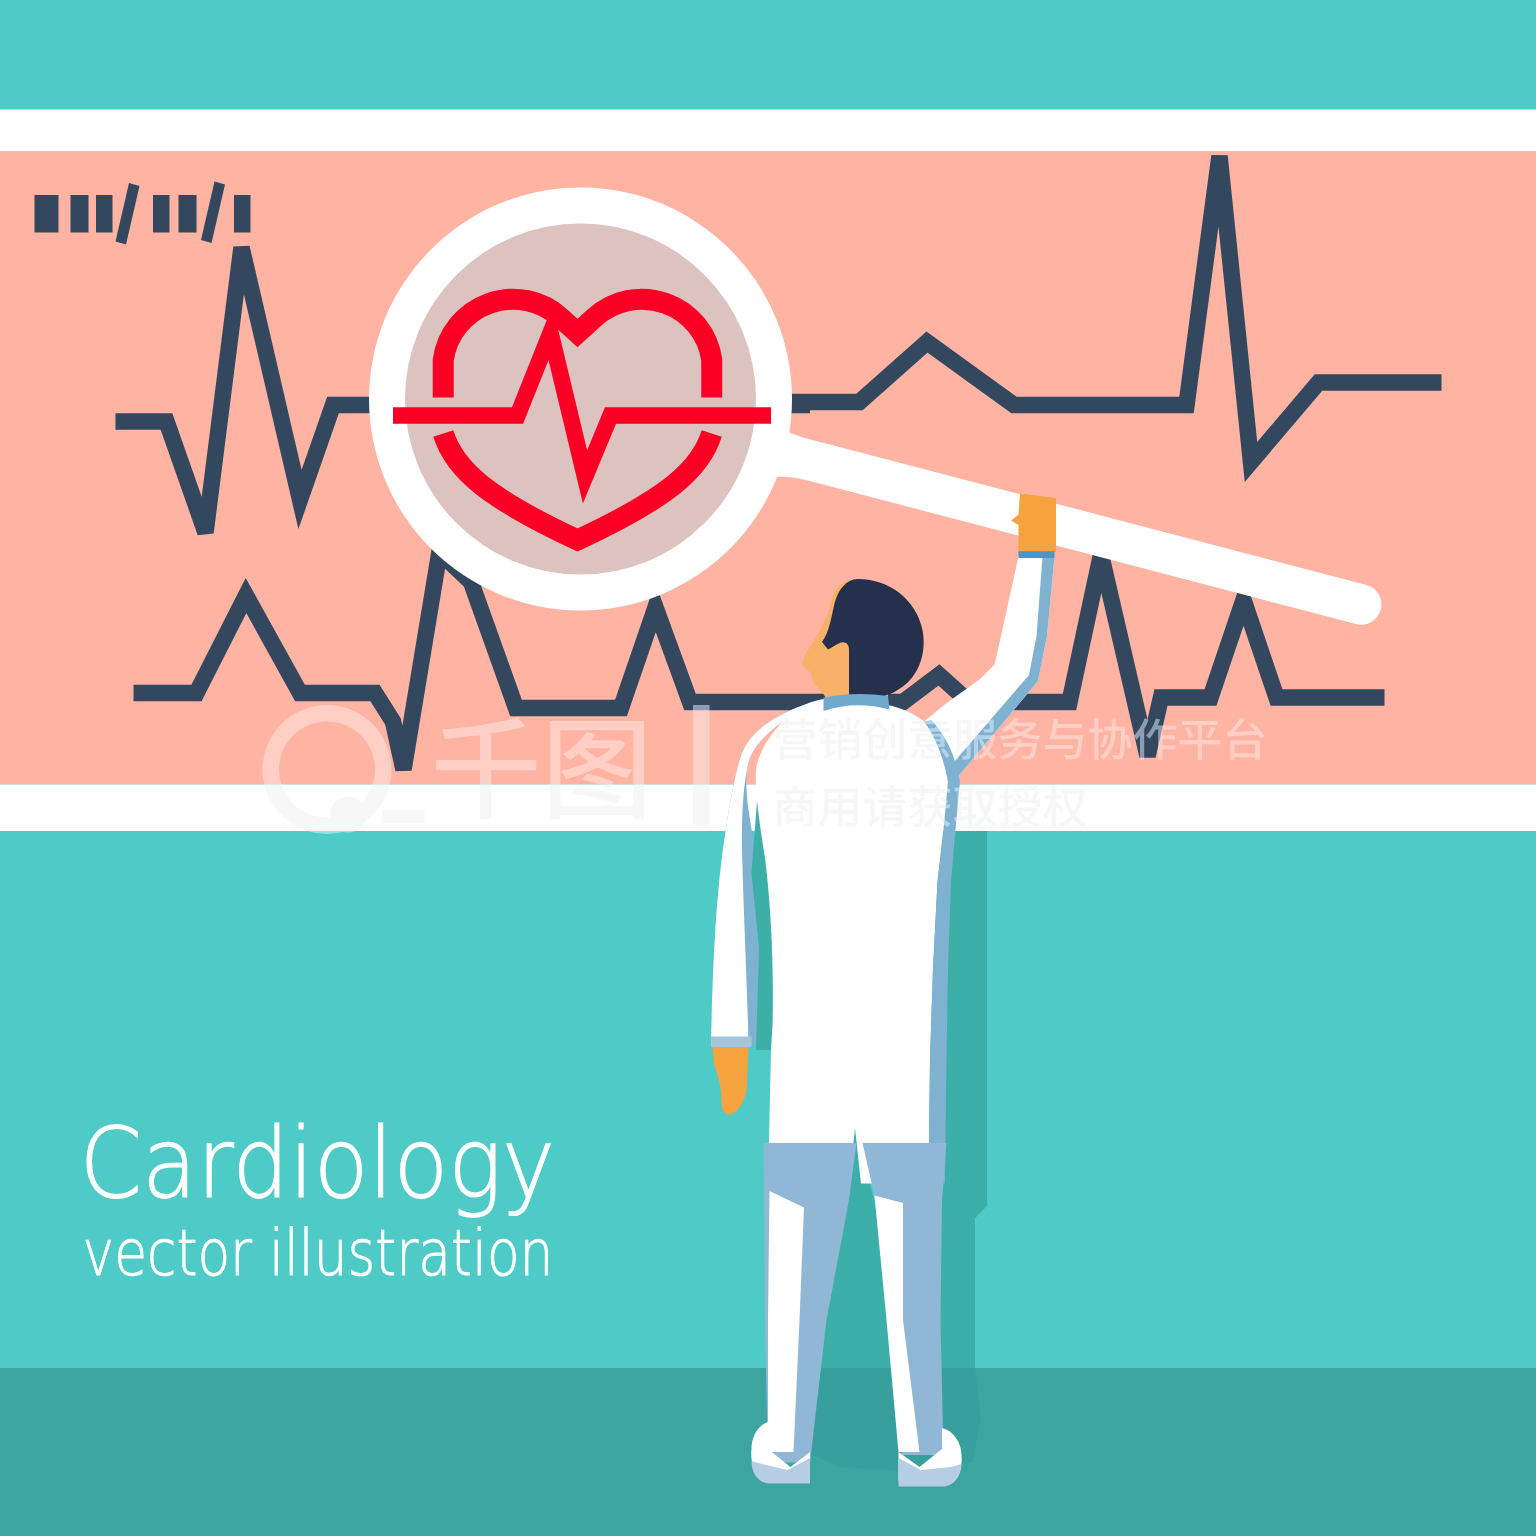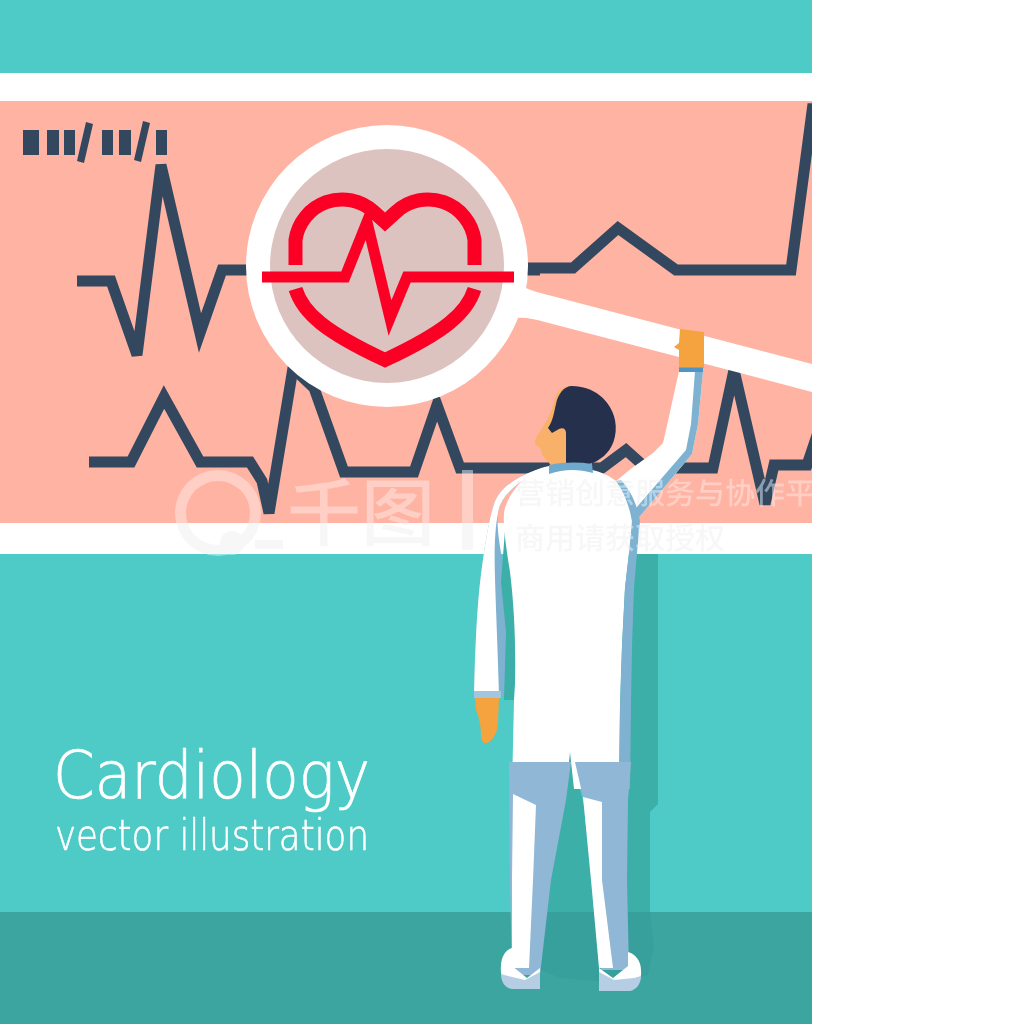"Cardiology" #stage { width: 812px -> 1024px }
